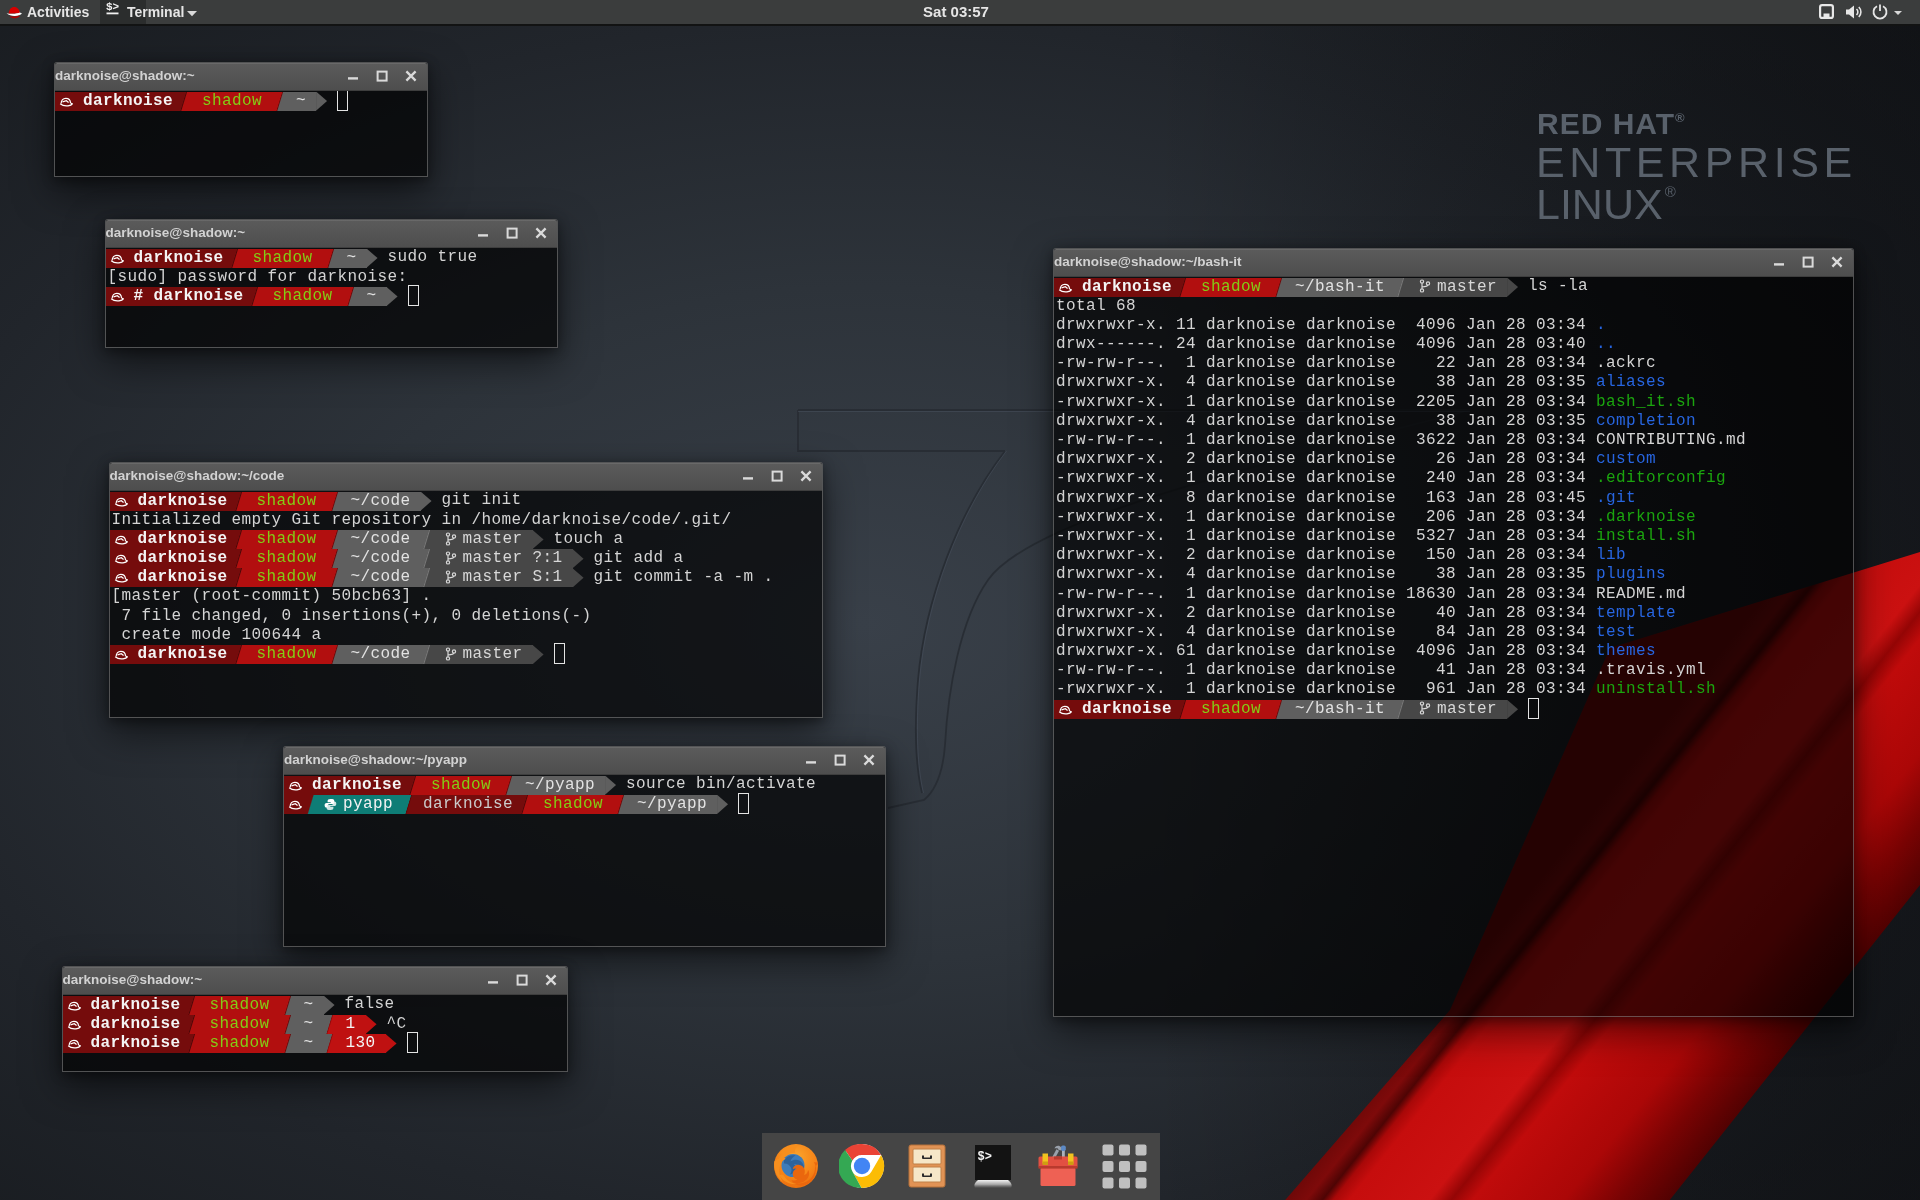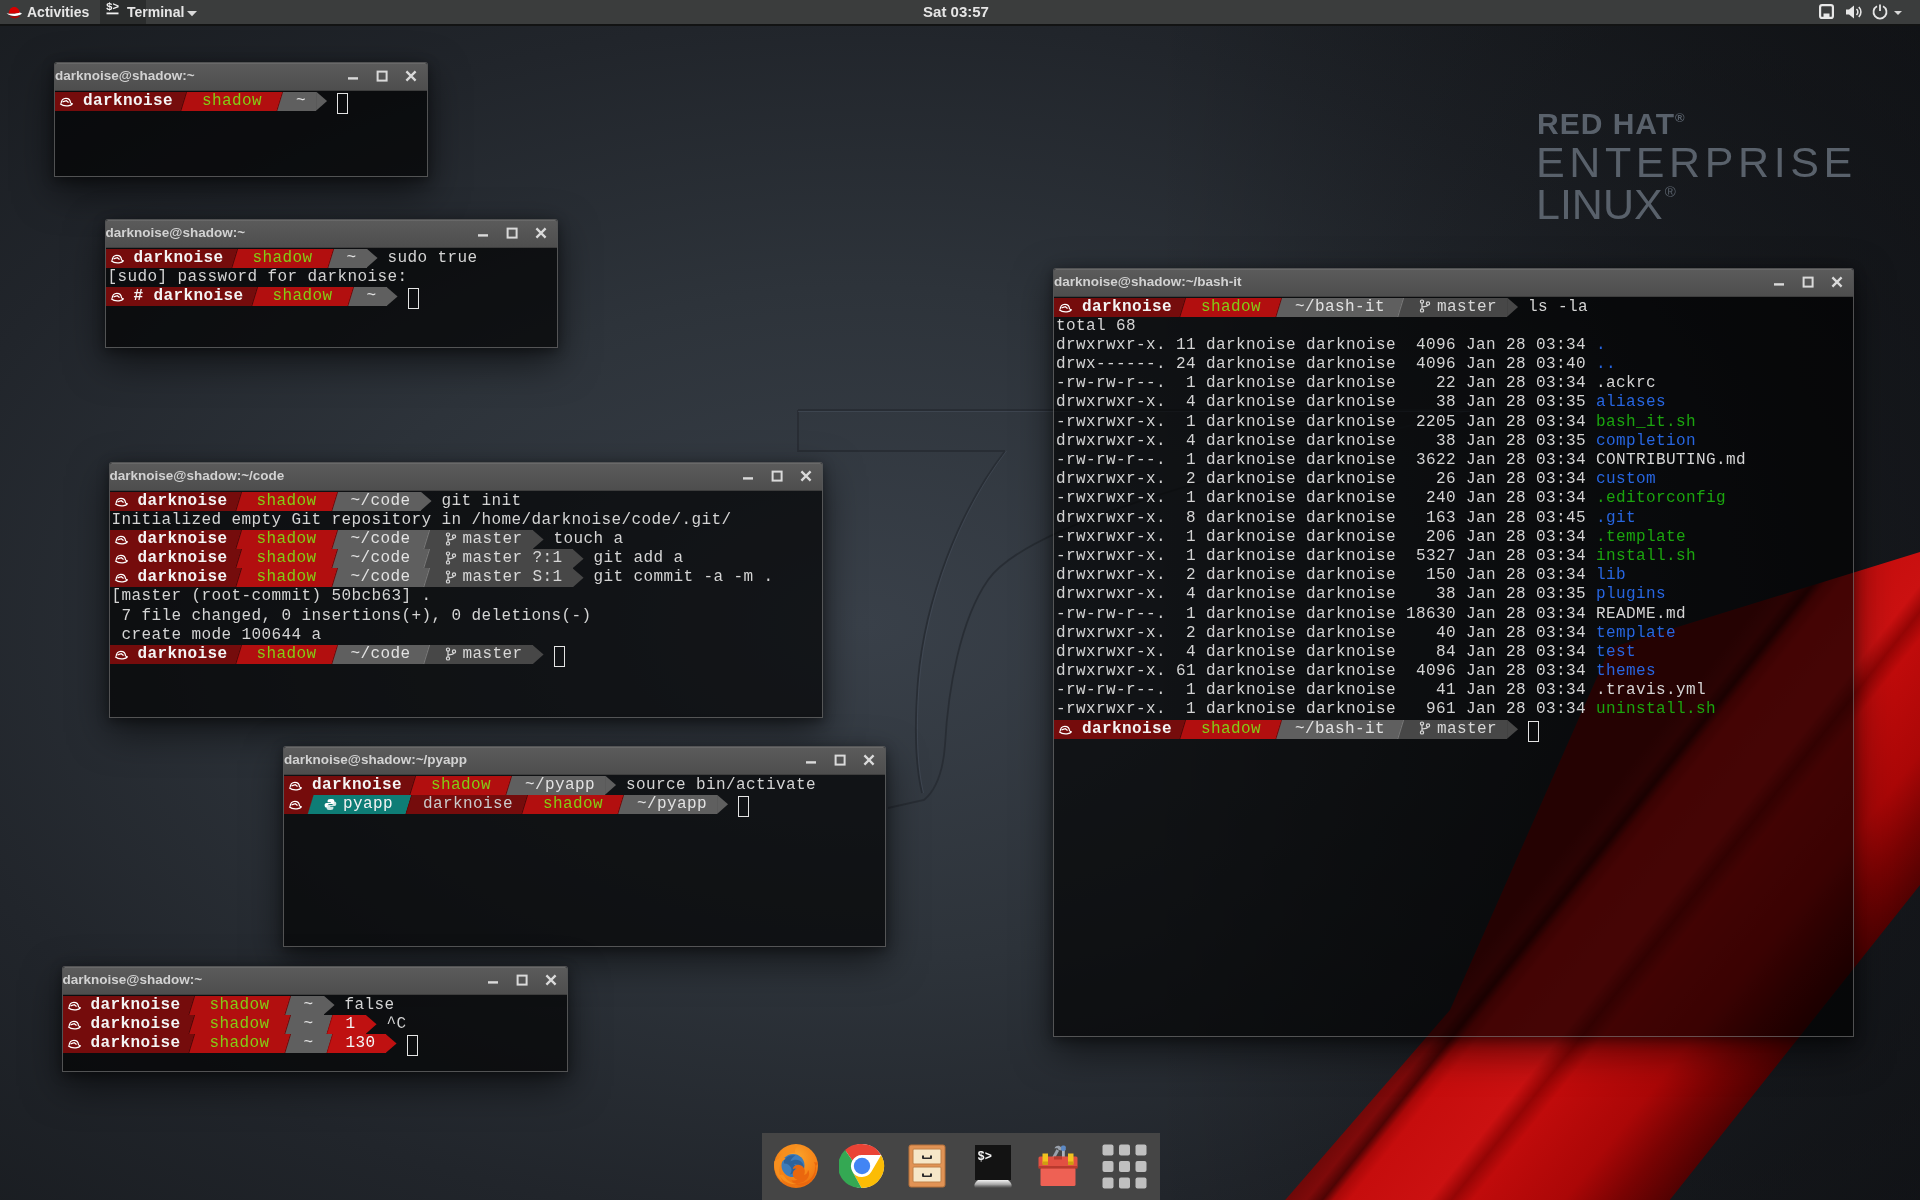"darknoise" .row.p { align-items: none -> flex-end }
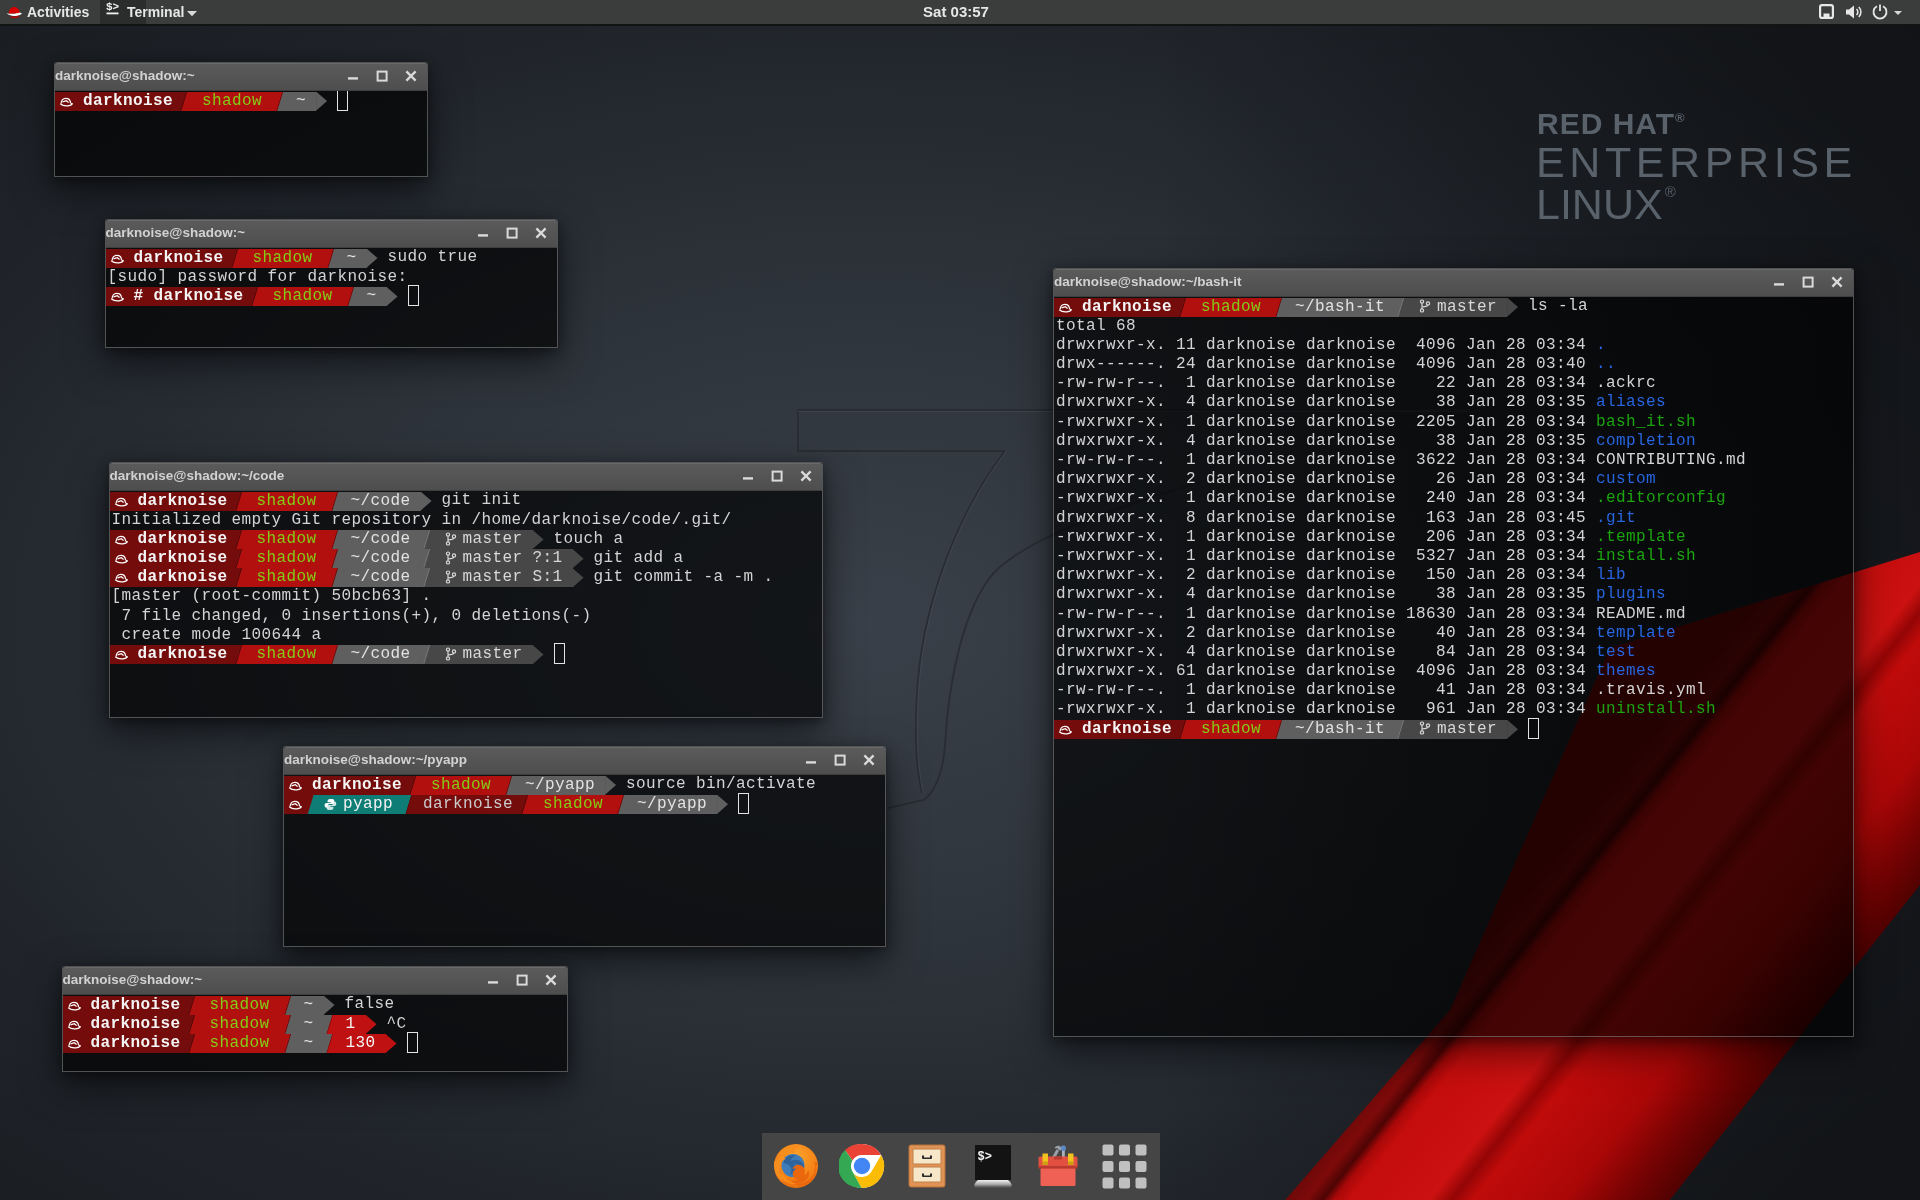"darknoise@shadow:~/bash-it" div.win { top: 268px -> 248px }
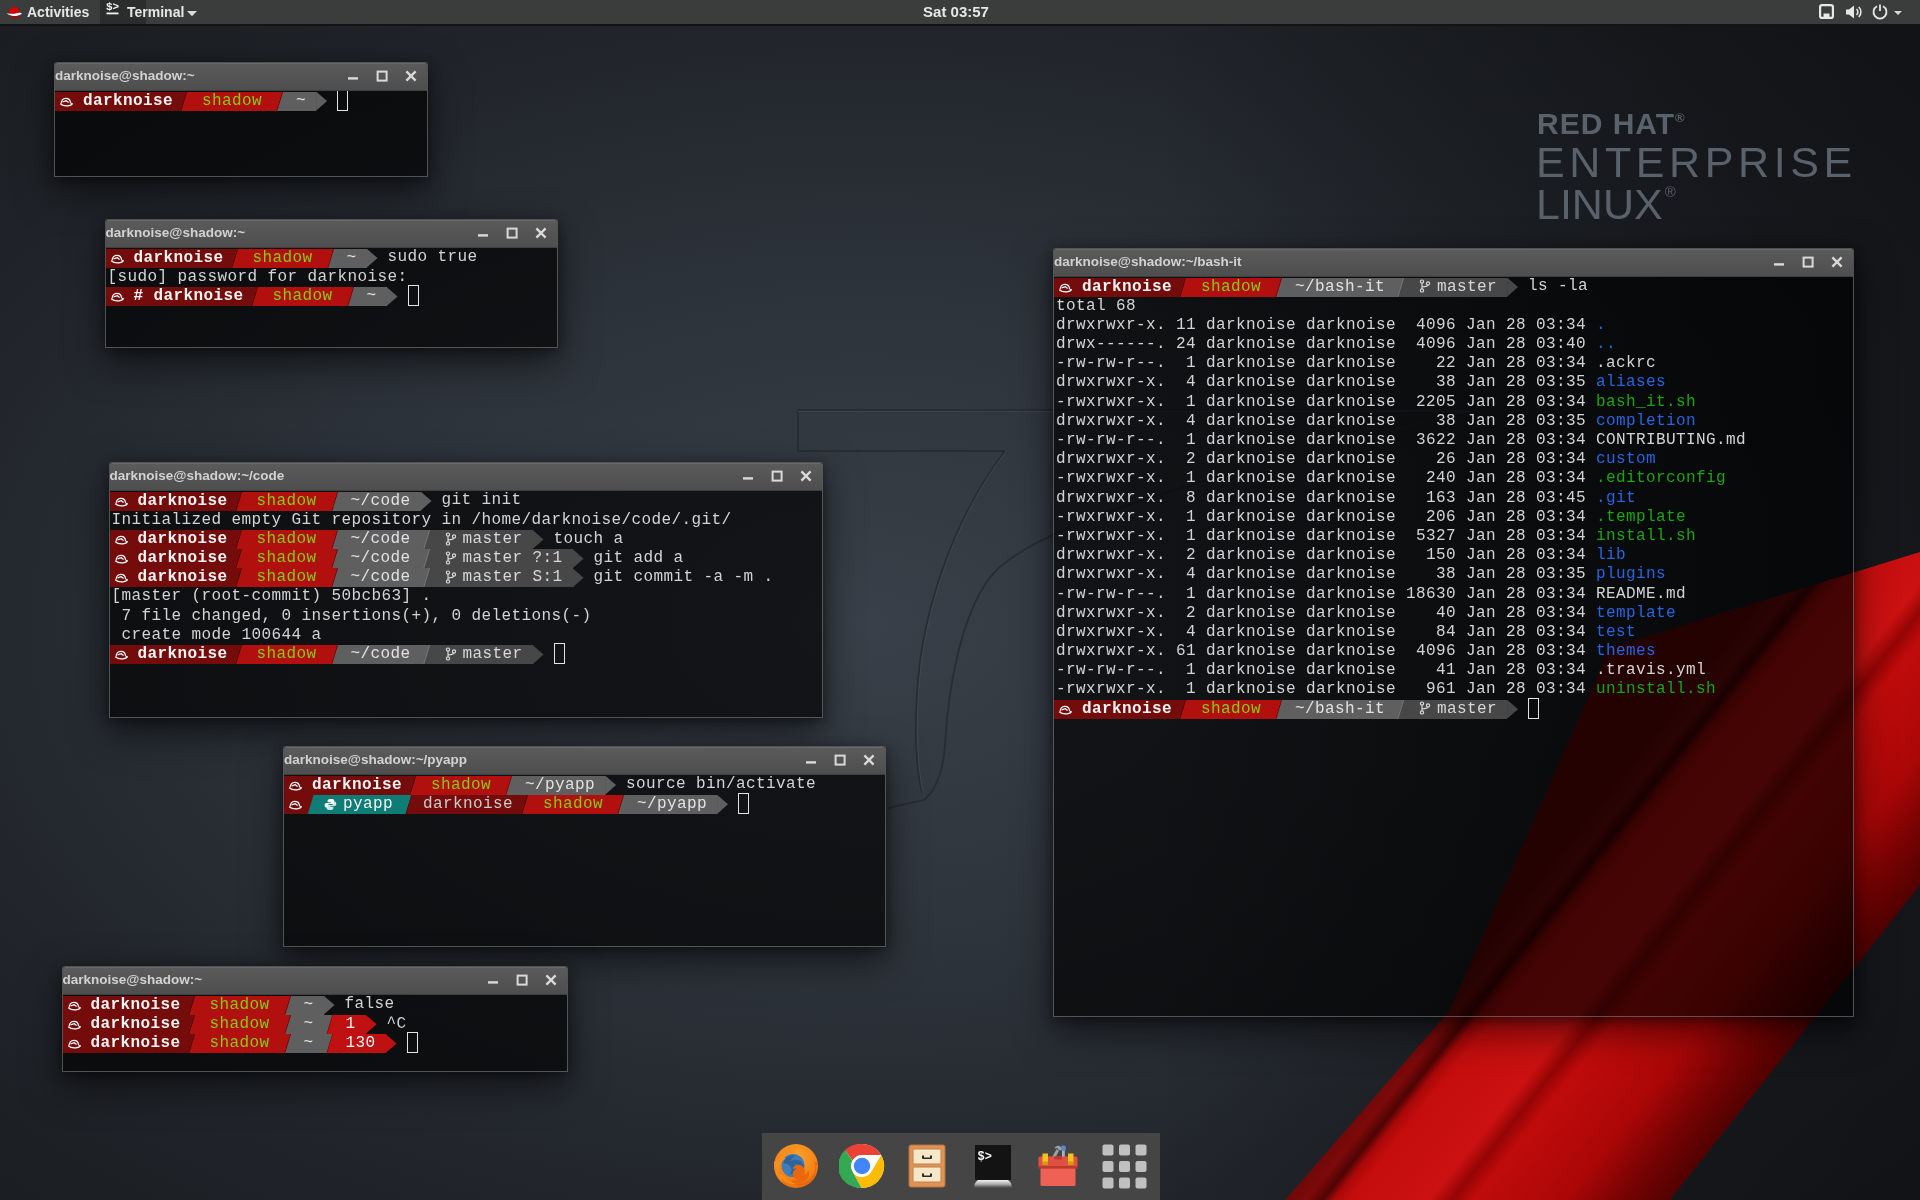".template" span.gr { text: .template -> .darknoise }
